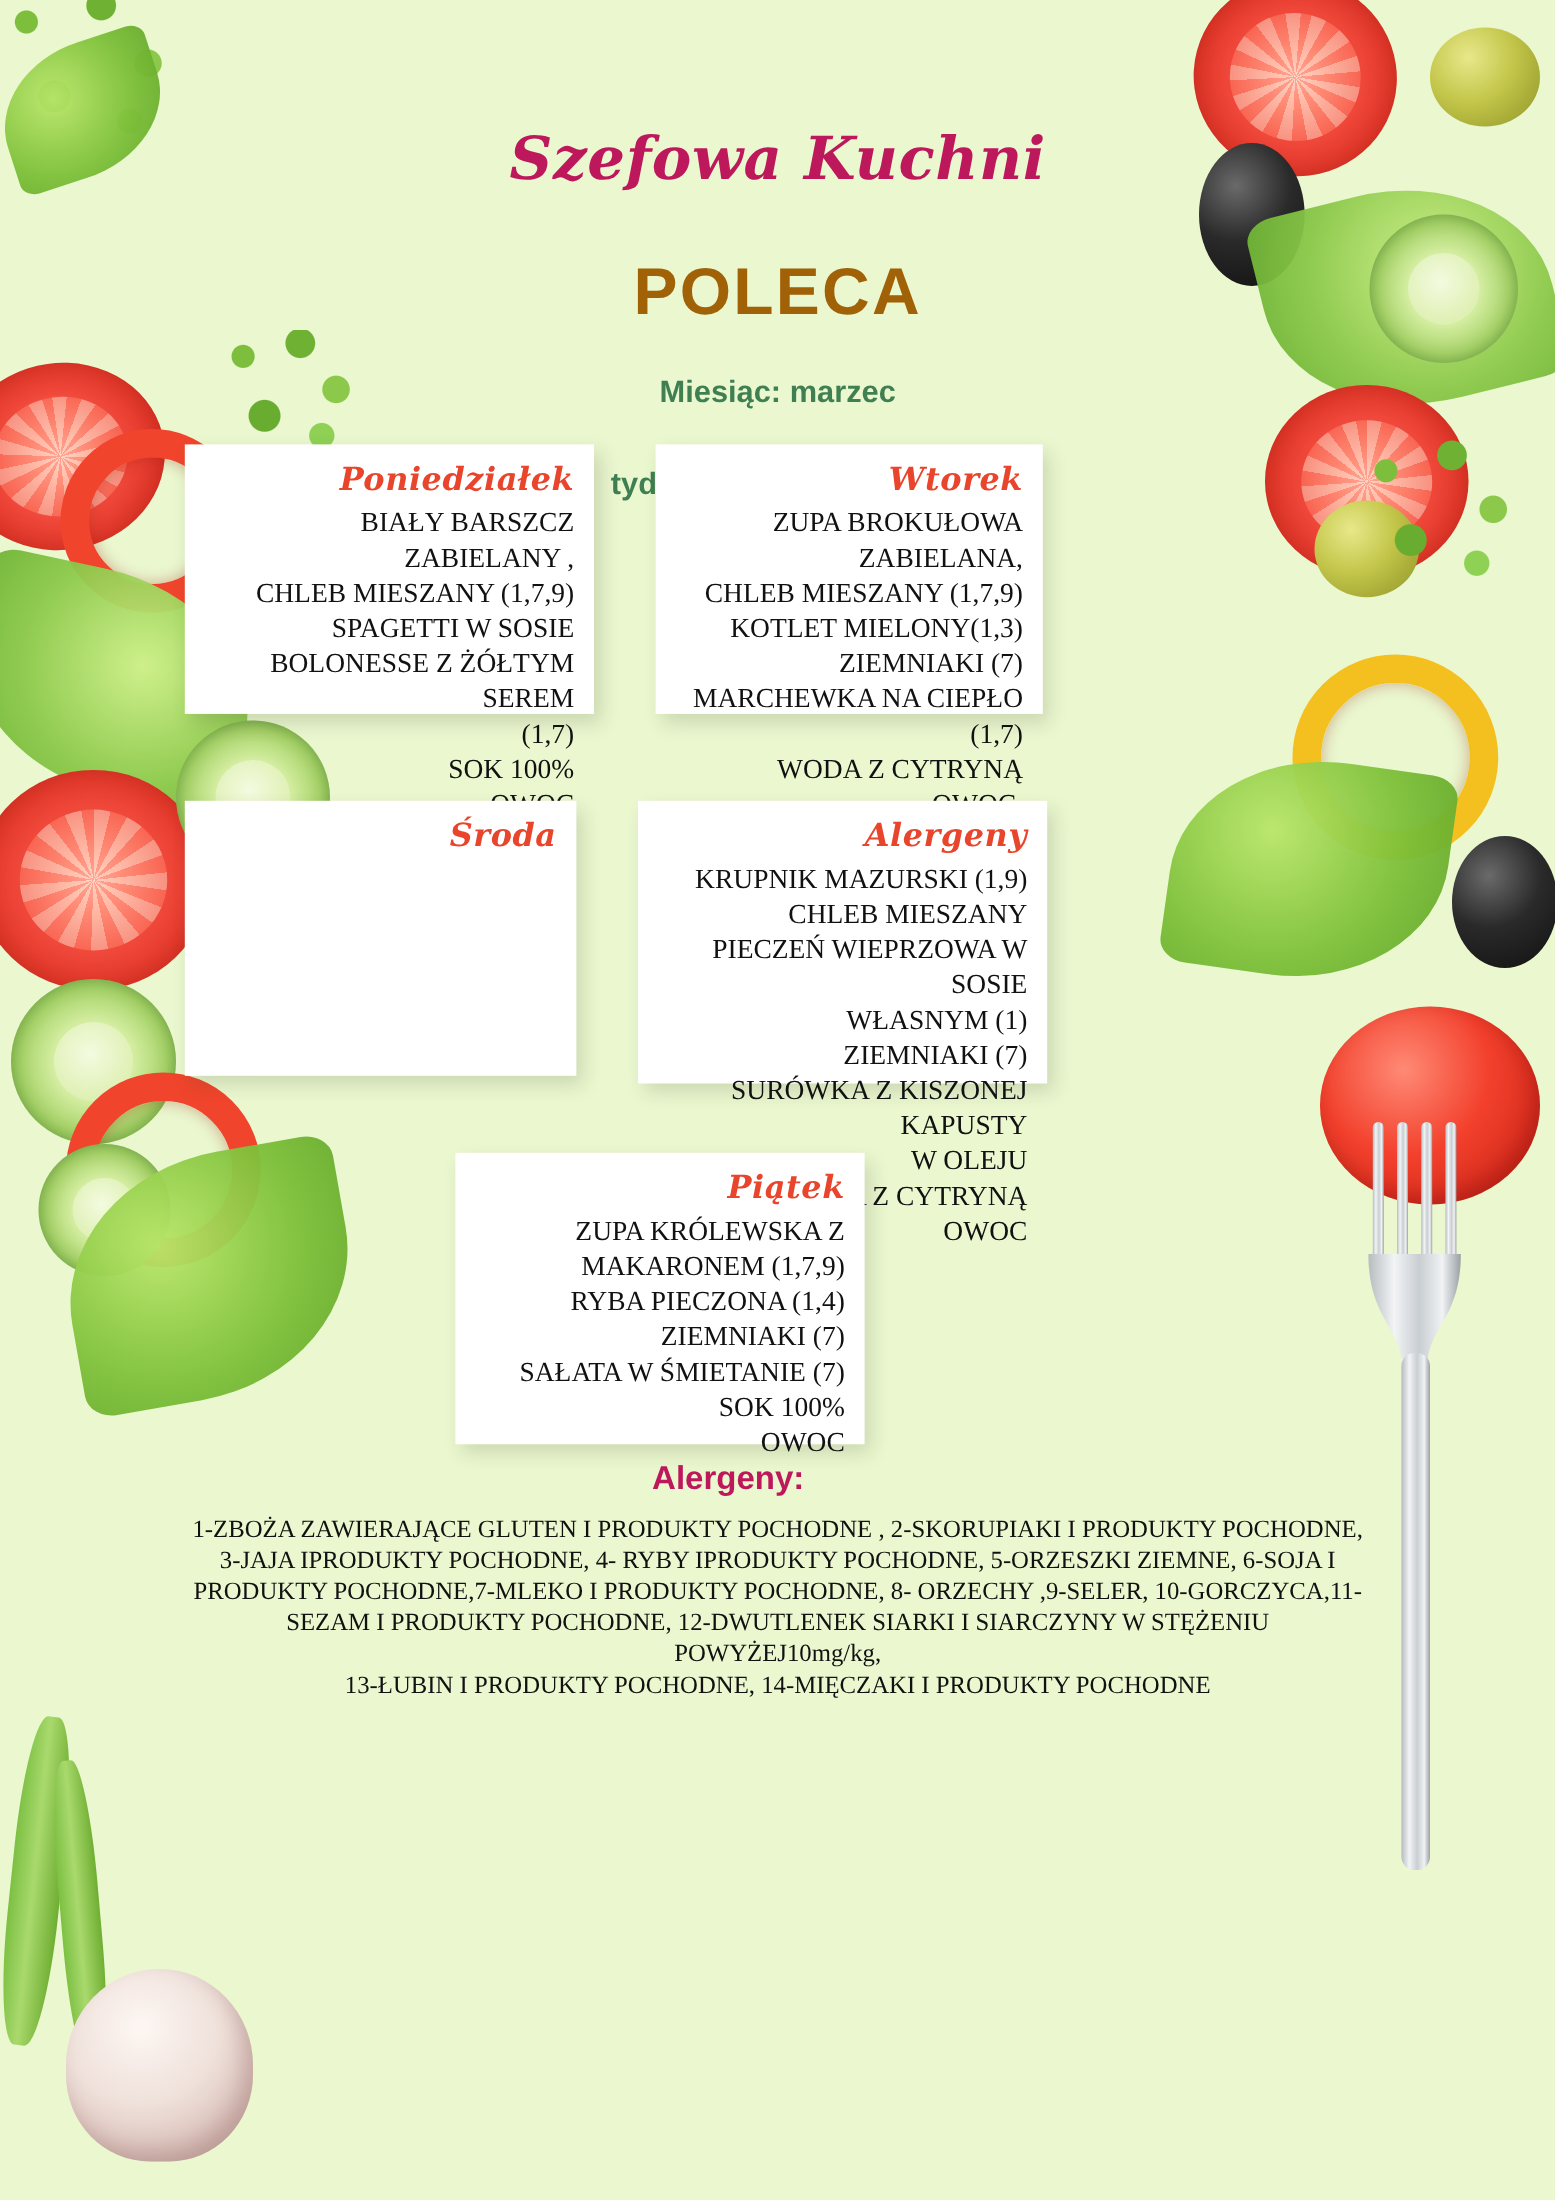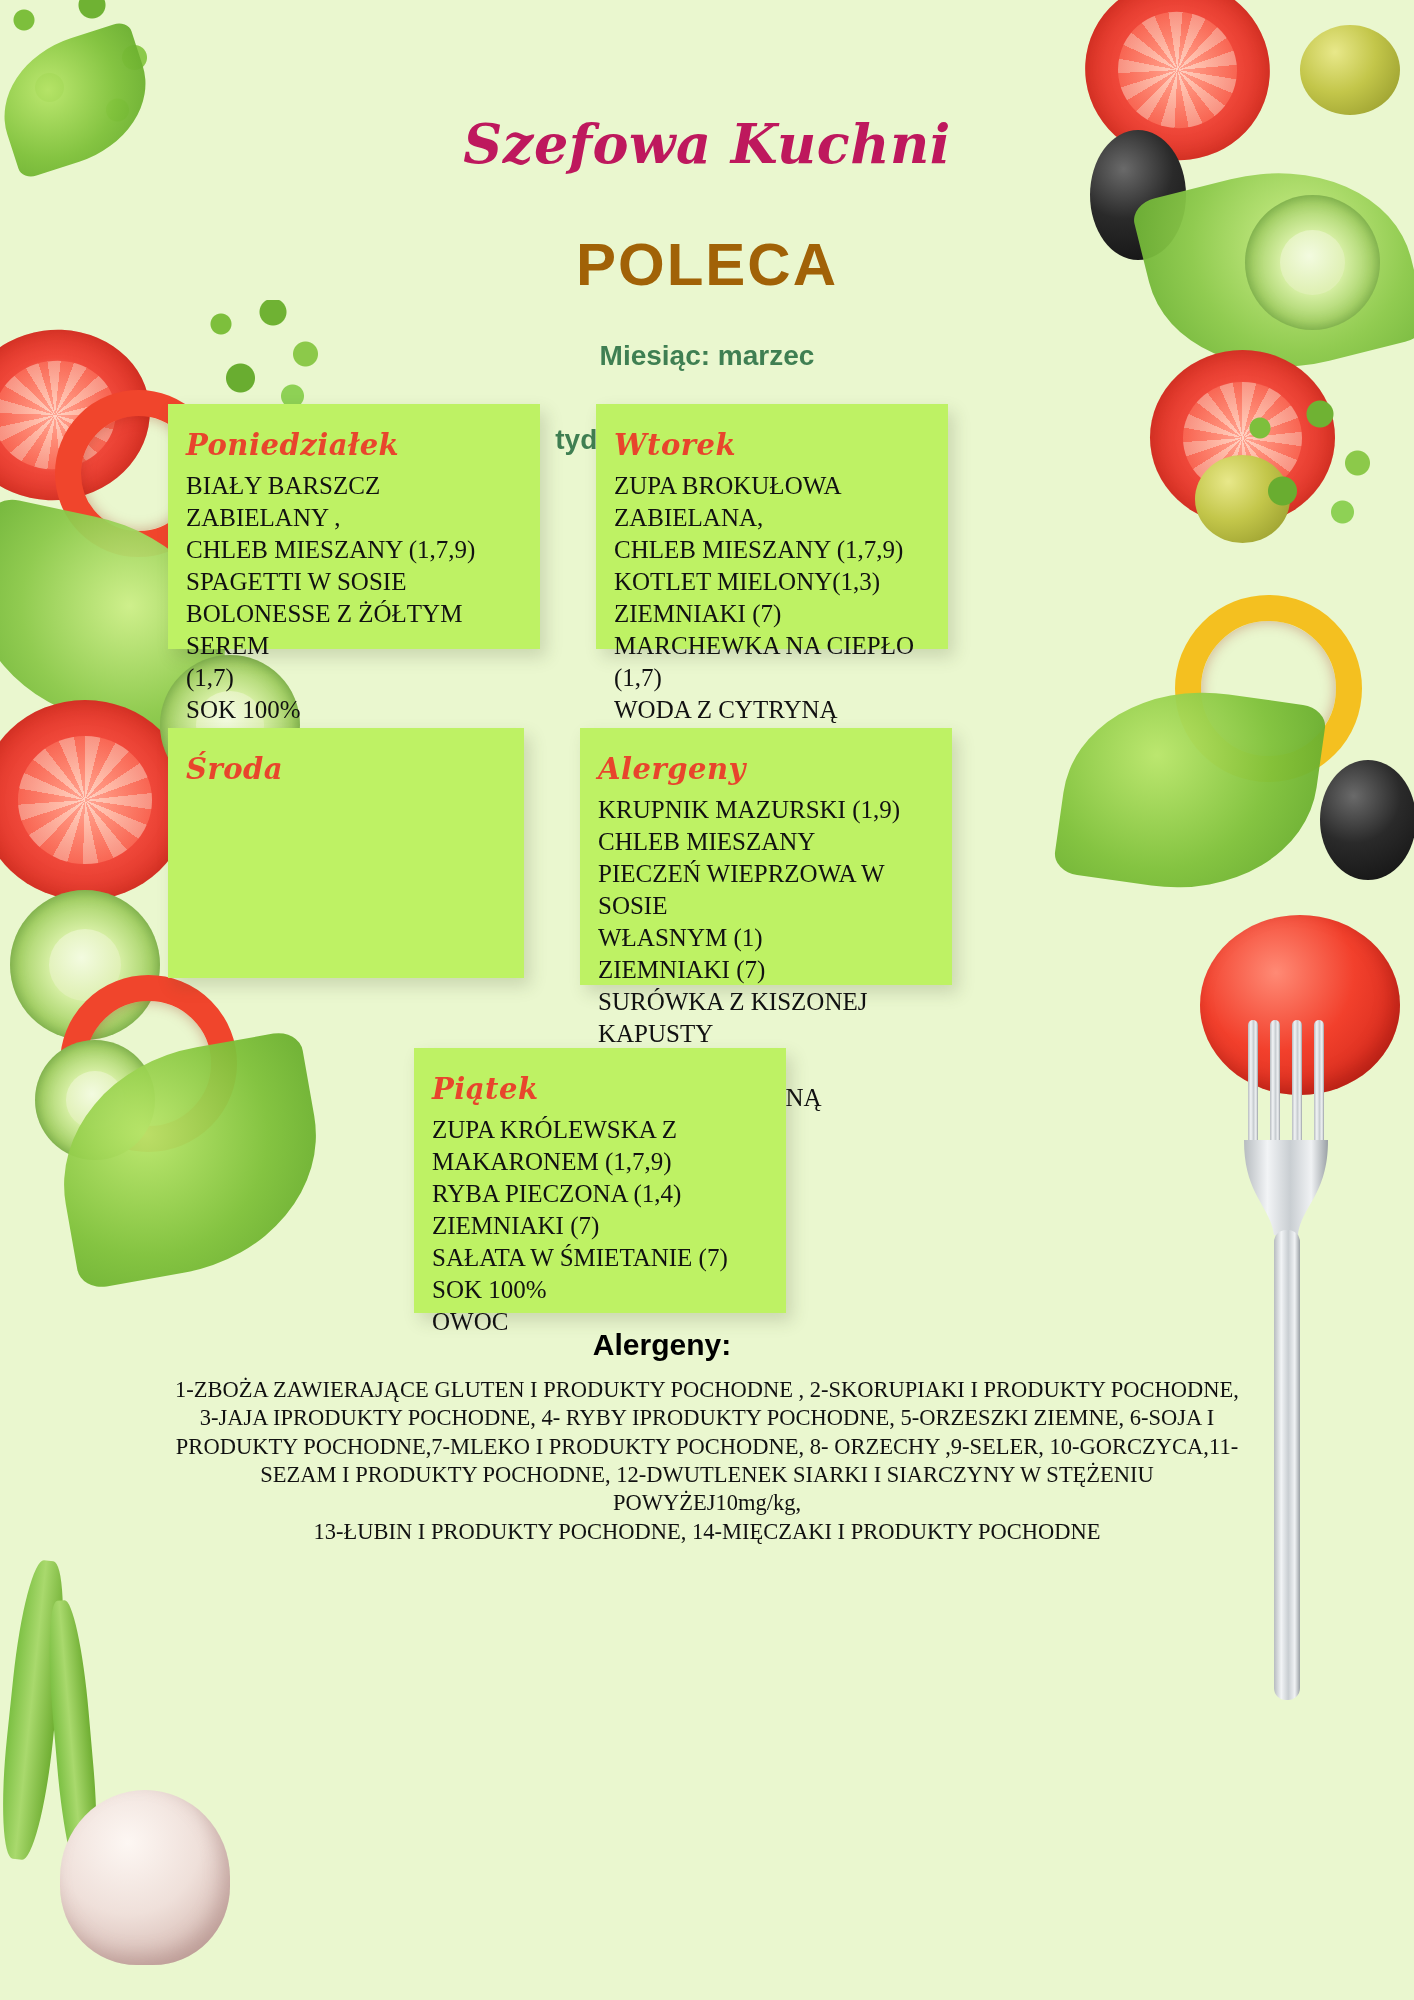"Poniedziałek" .card { background: #bef264 -> #ffffff; padding: 24px 18px 22px -> 14px 18px 22px; text-align: left -> right }
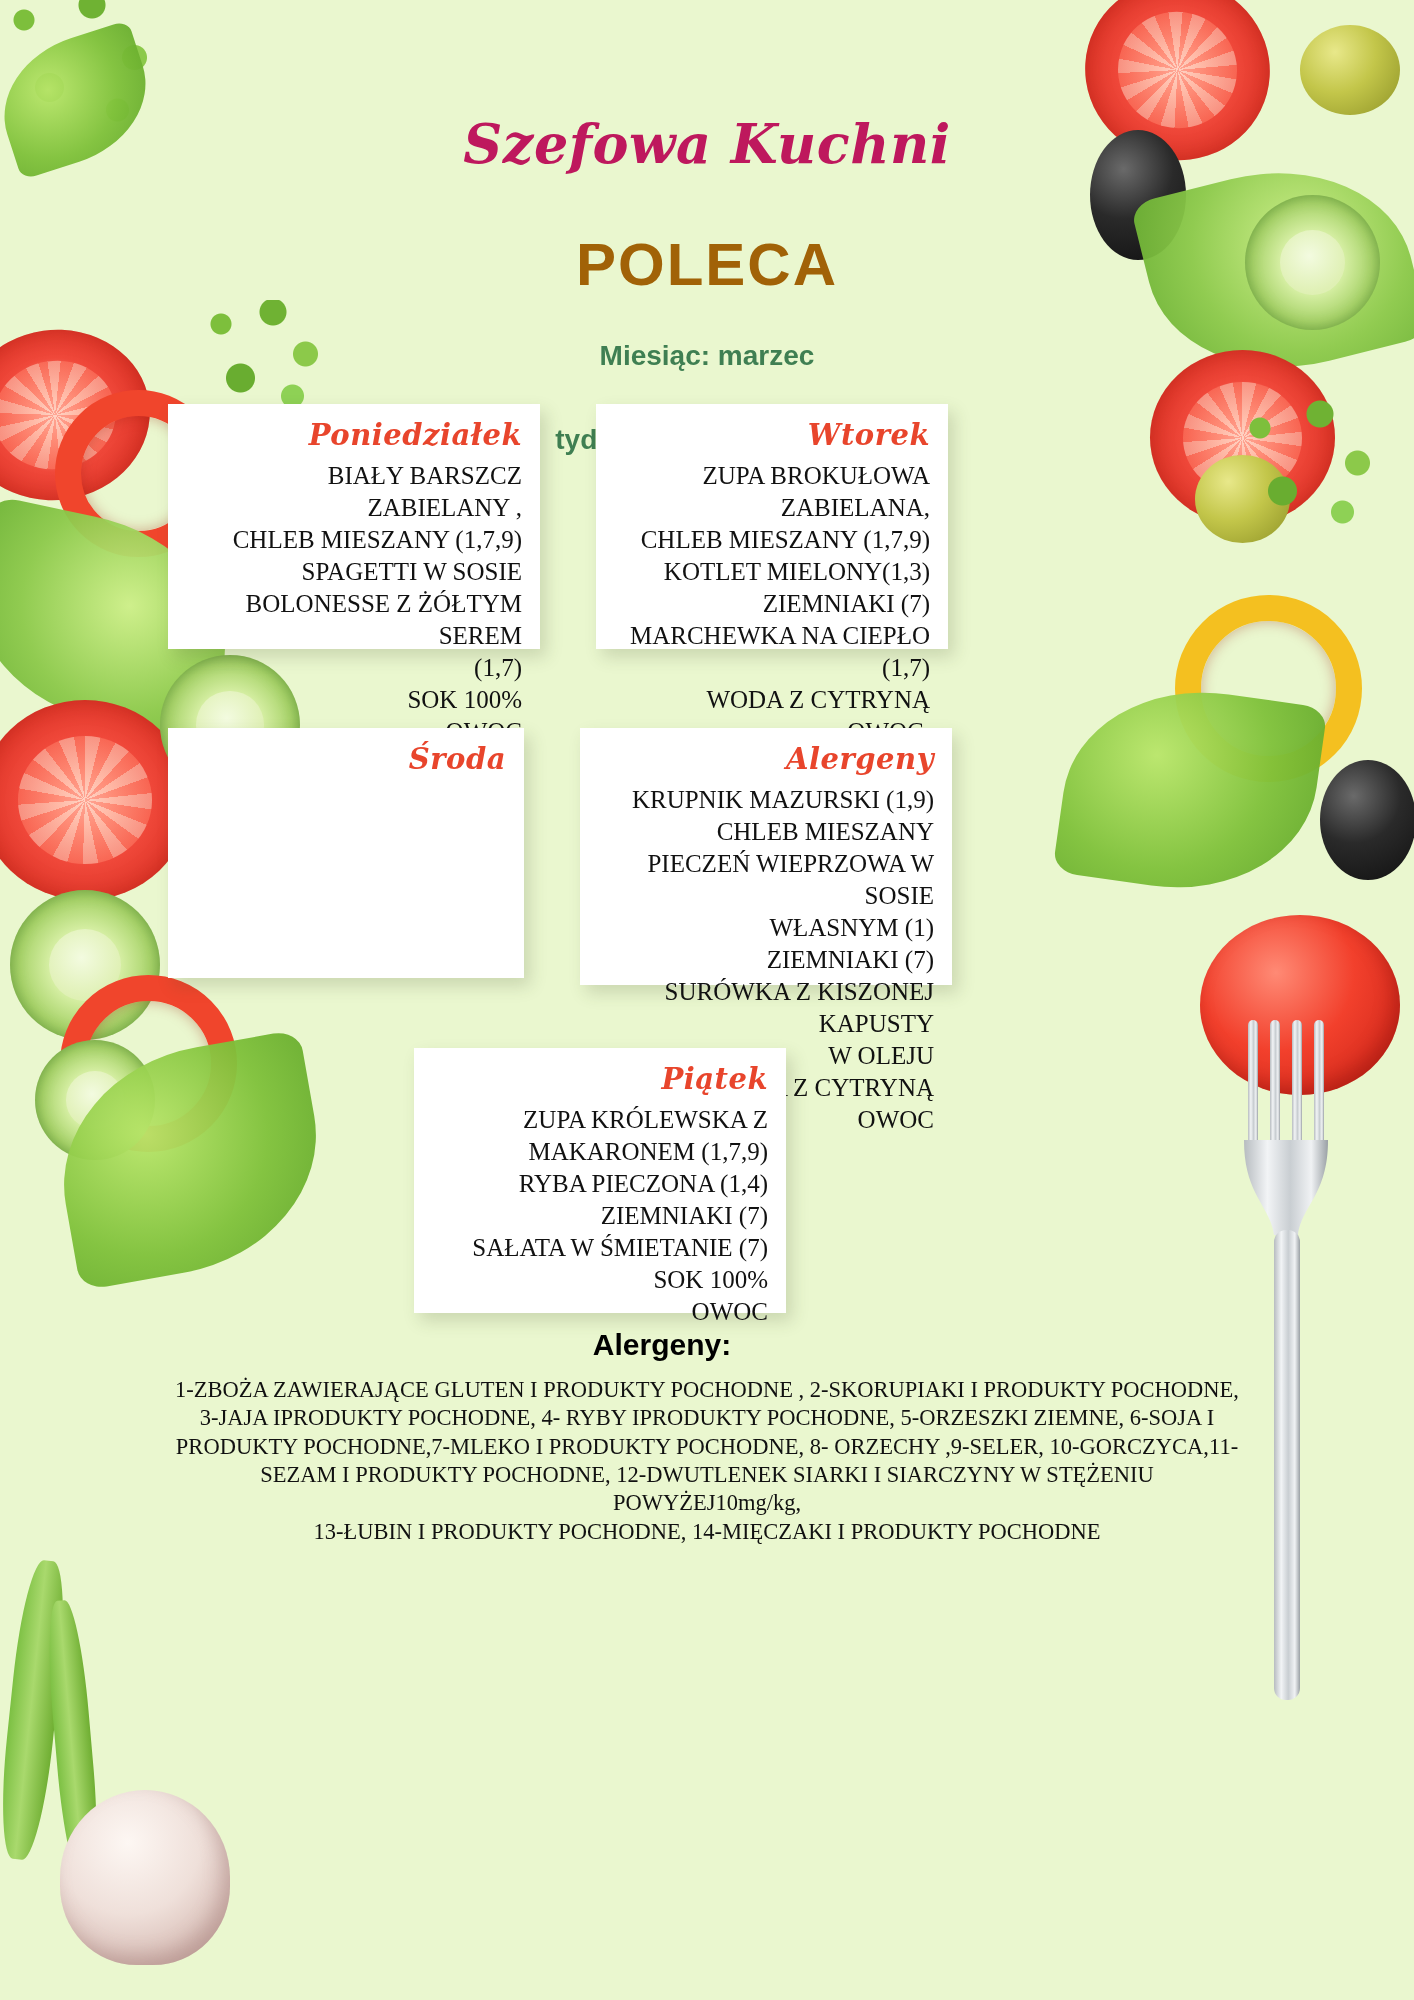"Alergeny:" .allerg-title { color: #000000 -> #be185d }
